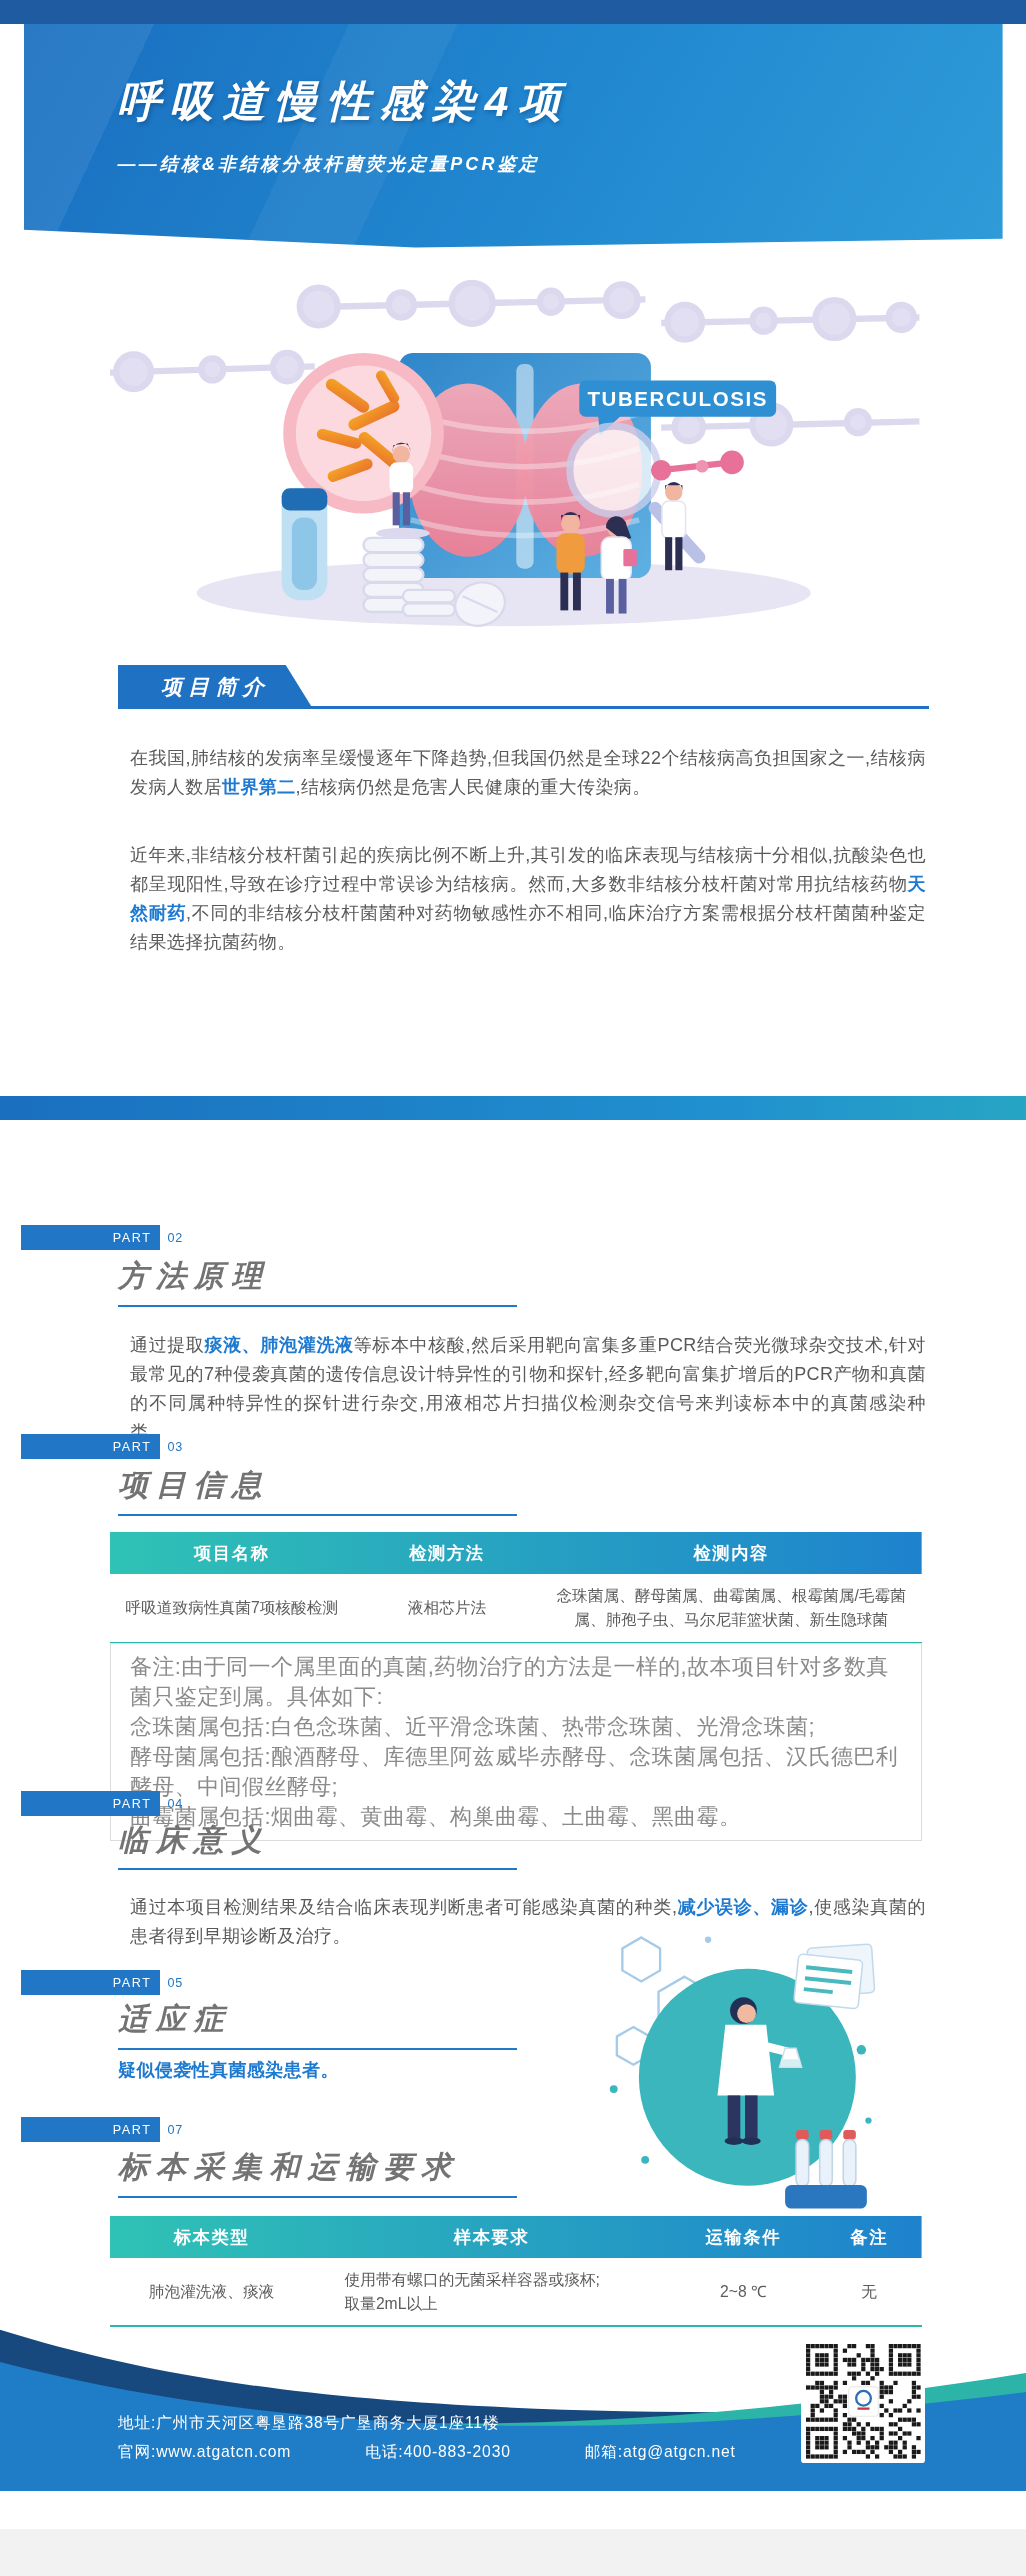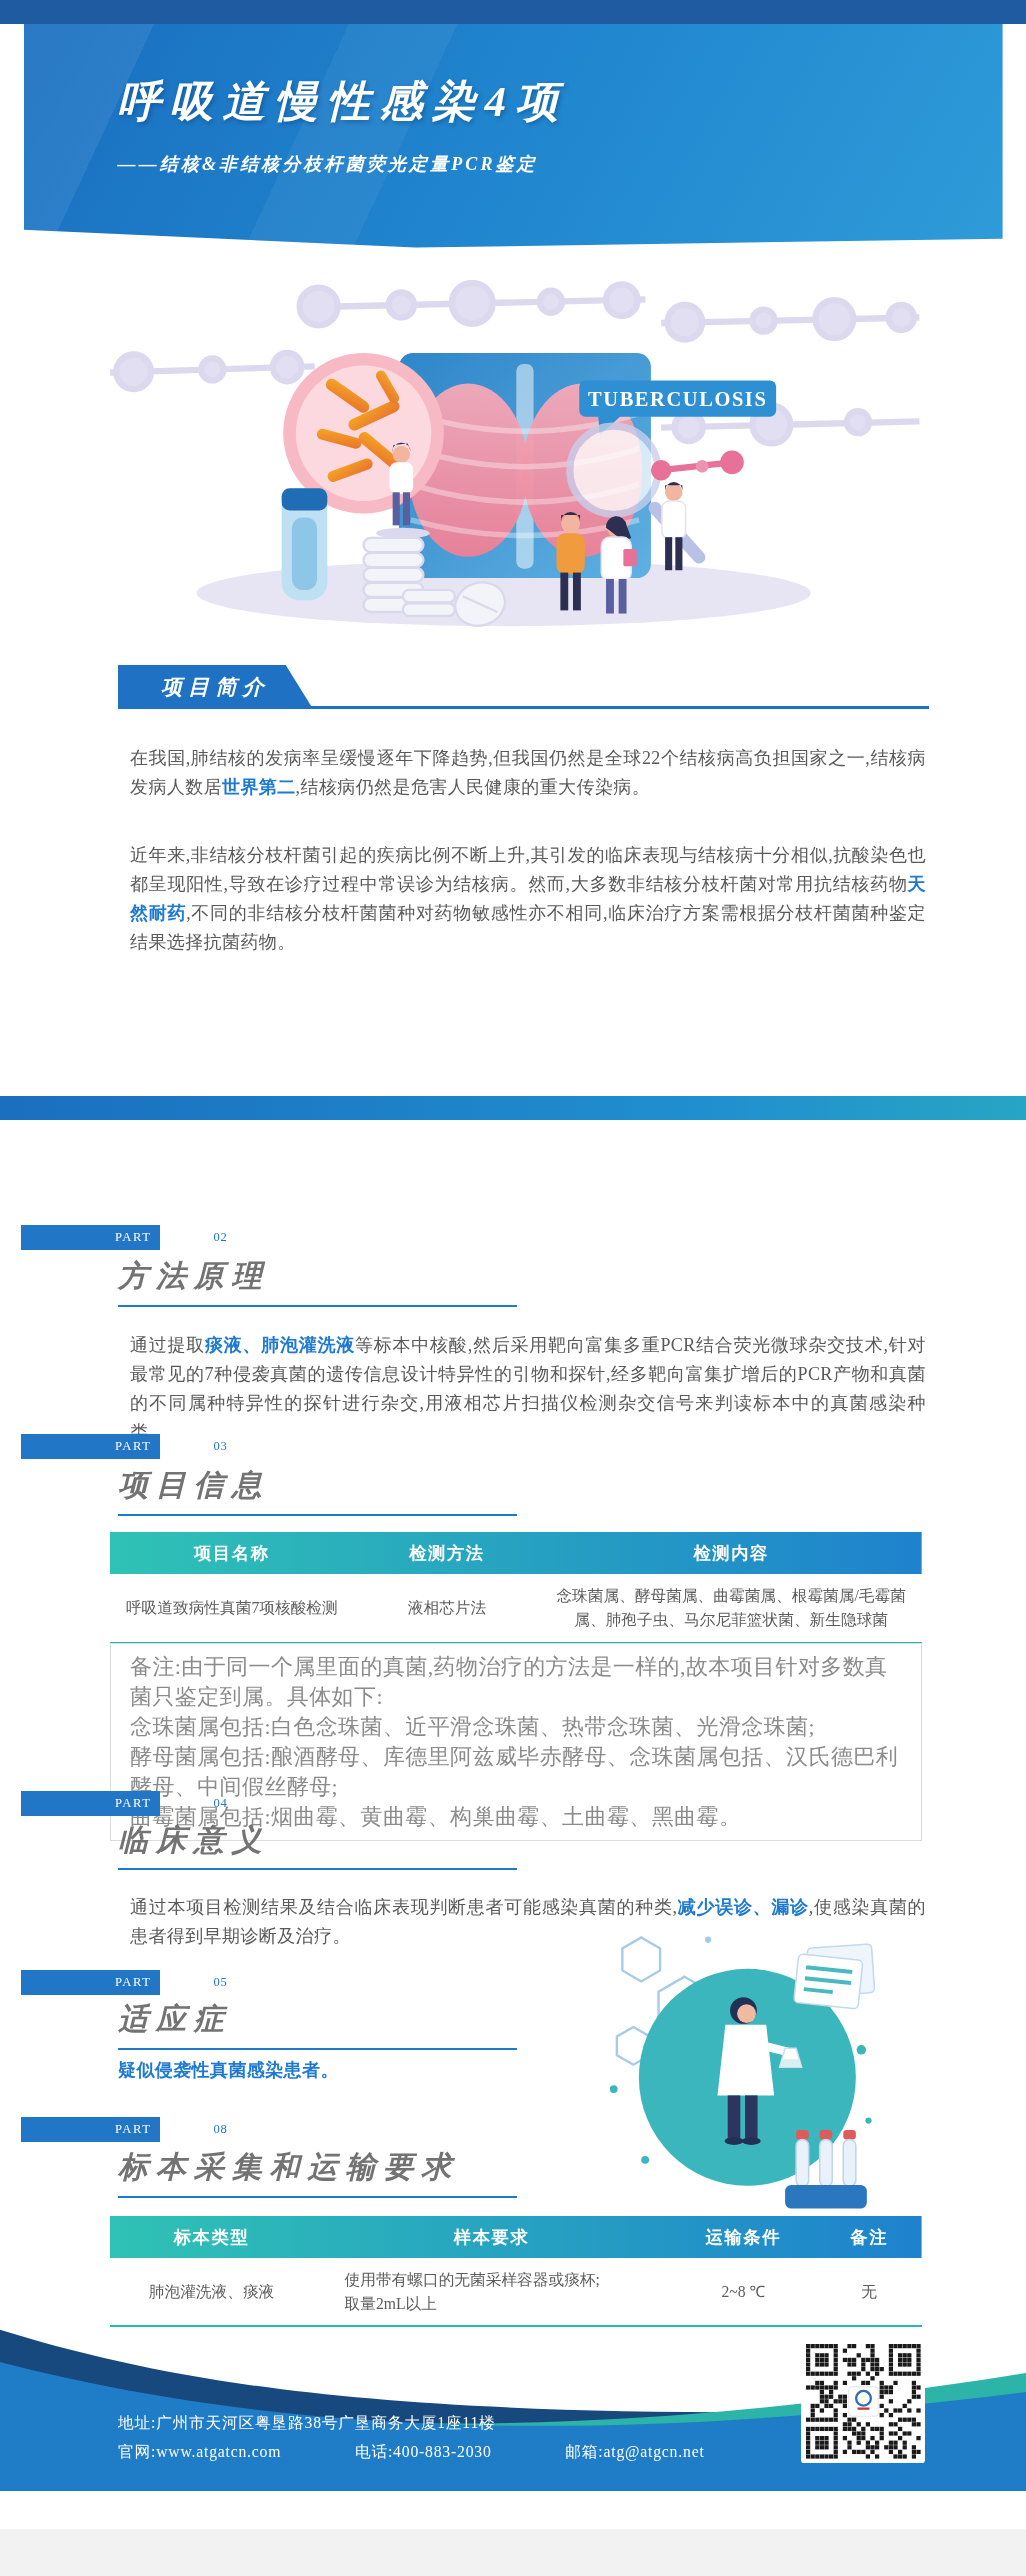"呼吸道慢性感染4项" .page { font-family: Liberation Serif, serif -> Liberation Sans, sans-serif }
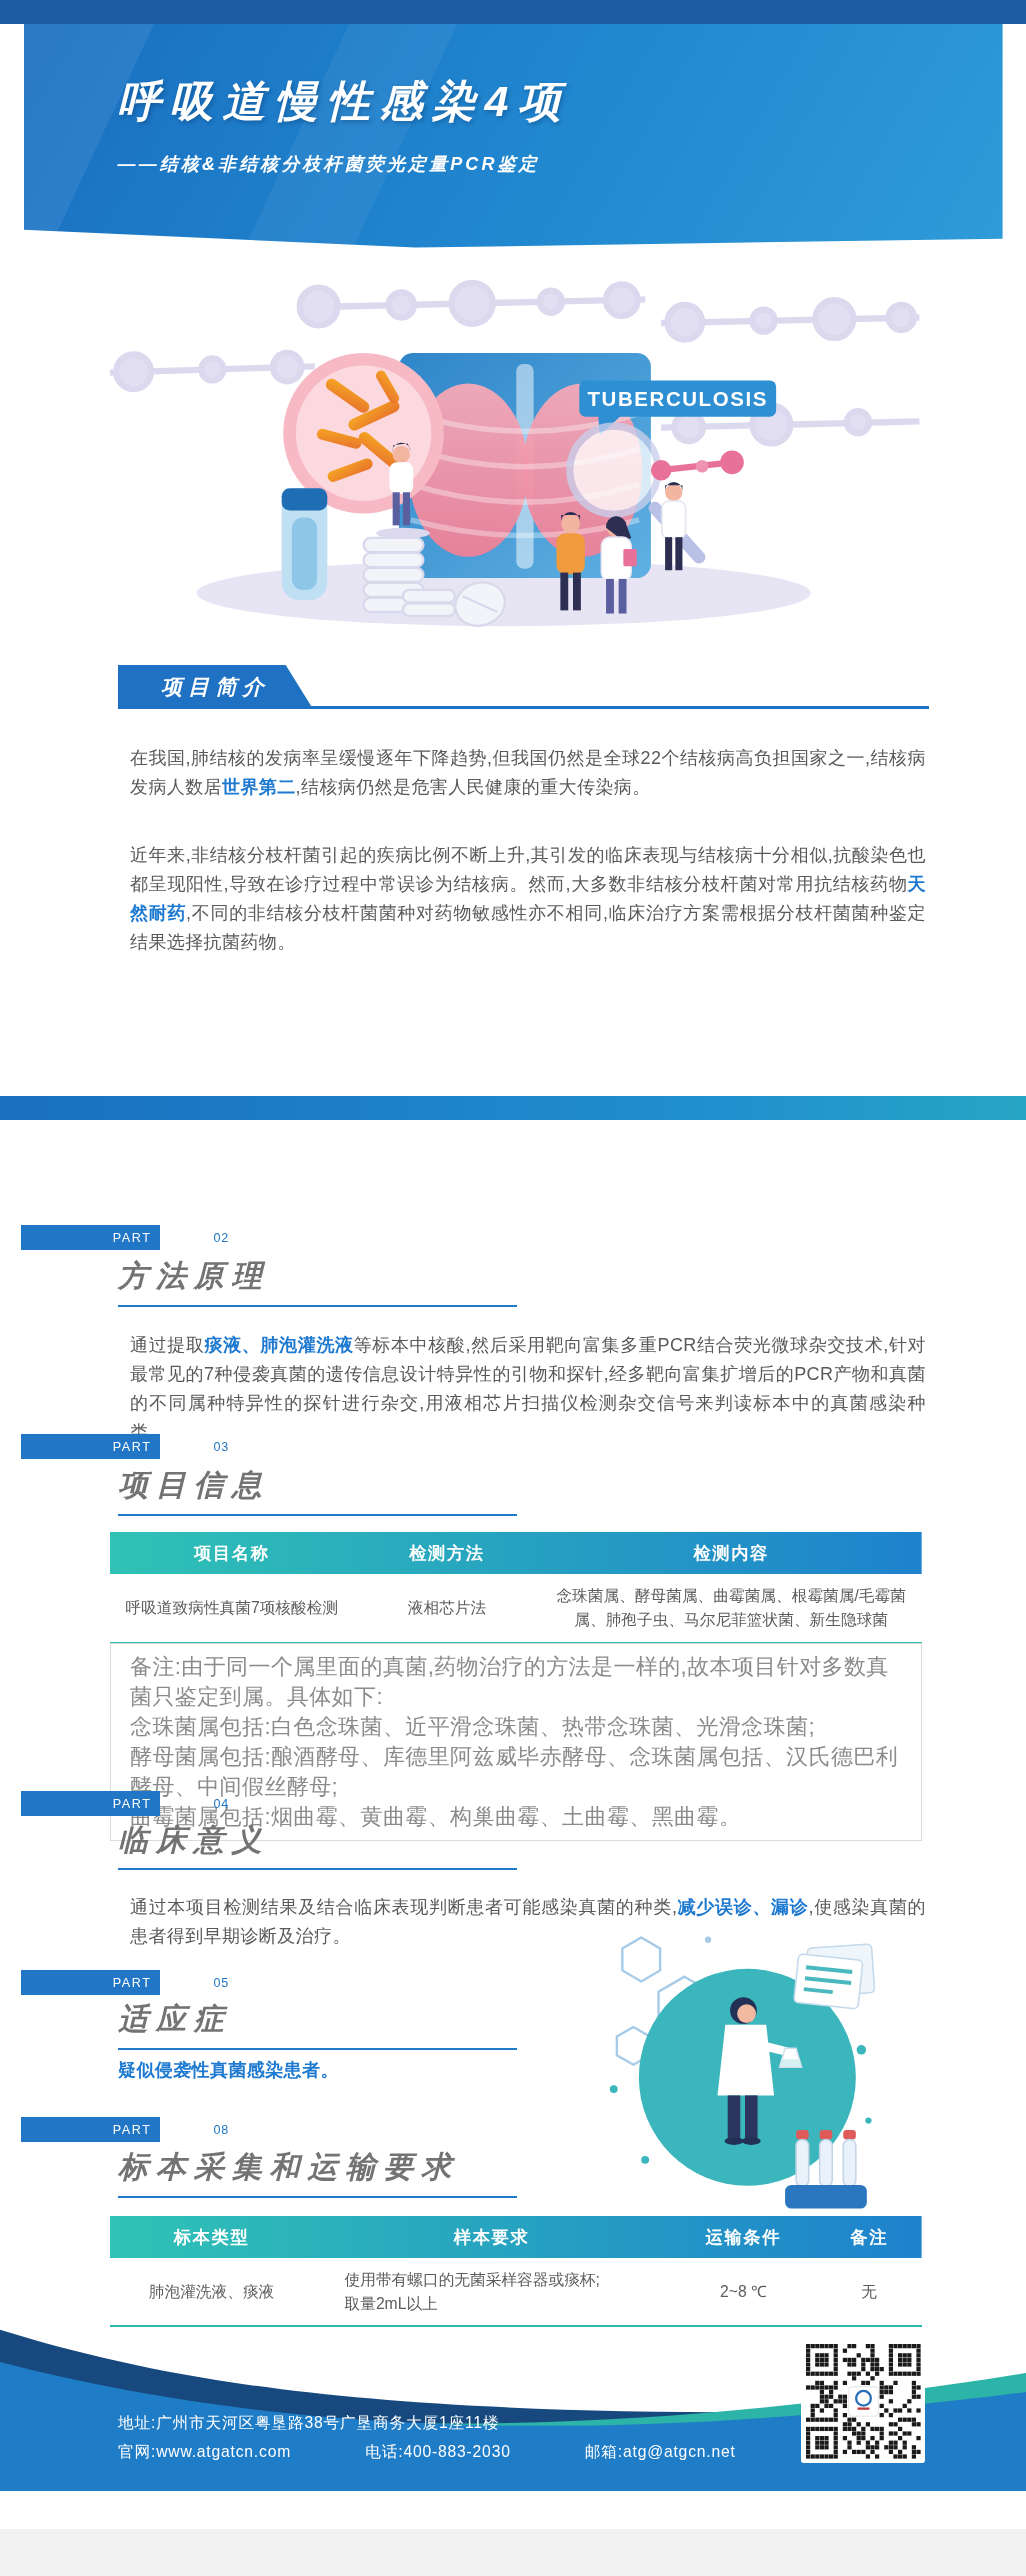"PART" .part-row { gap: 46px -> none }
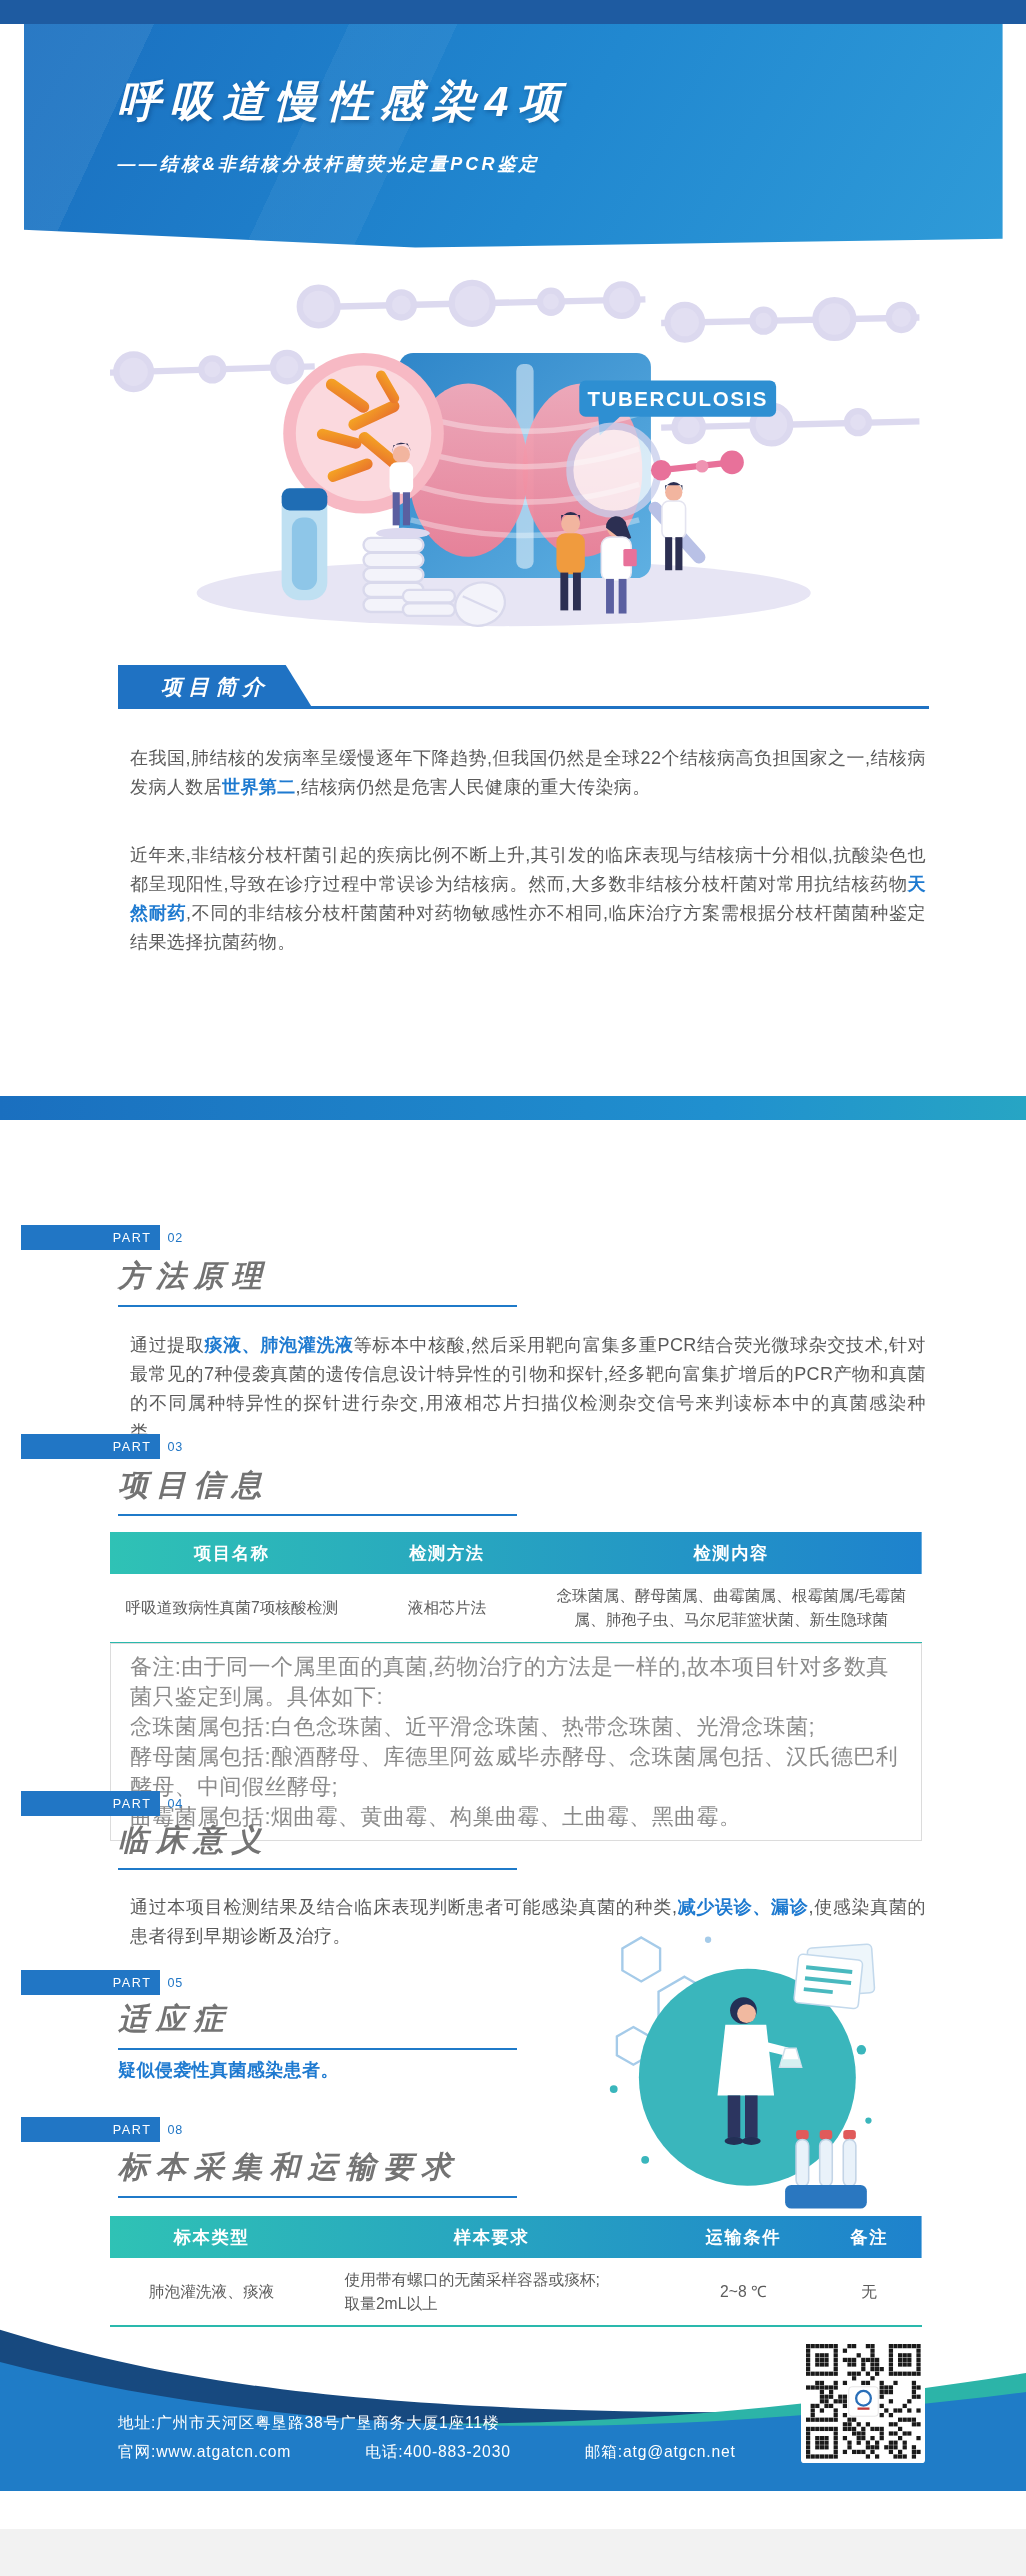"08" div.part-num { text: 08 -> 07 }
